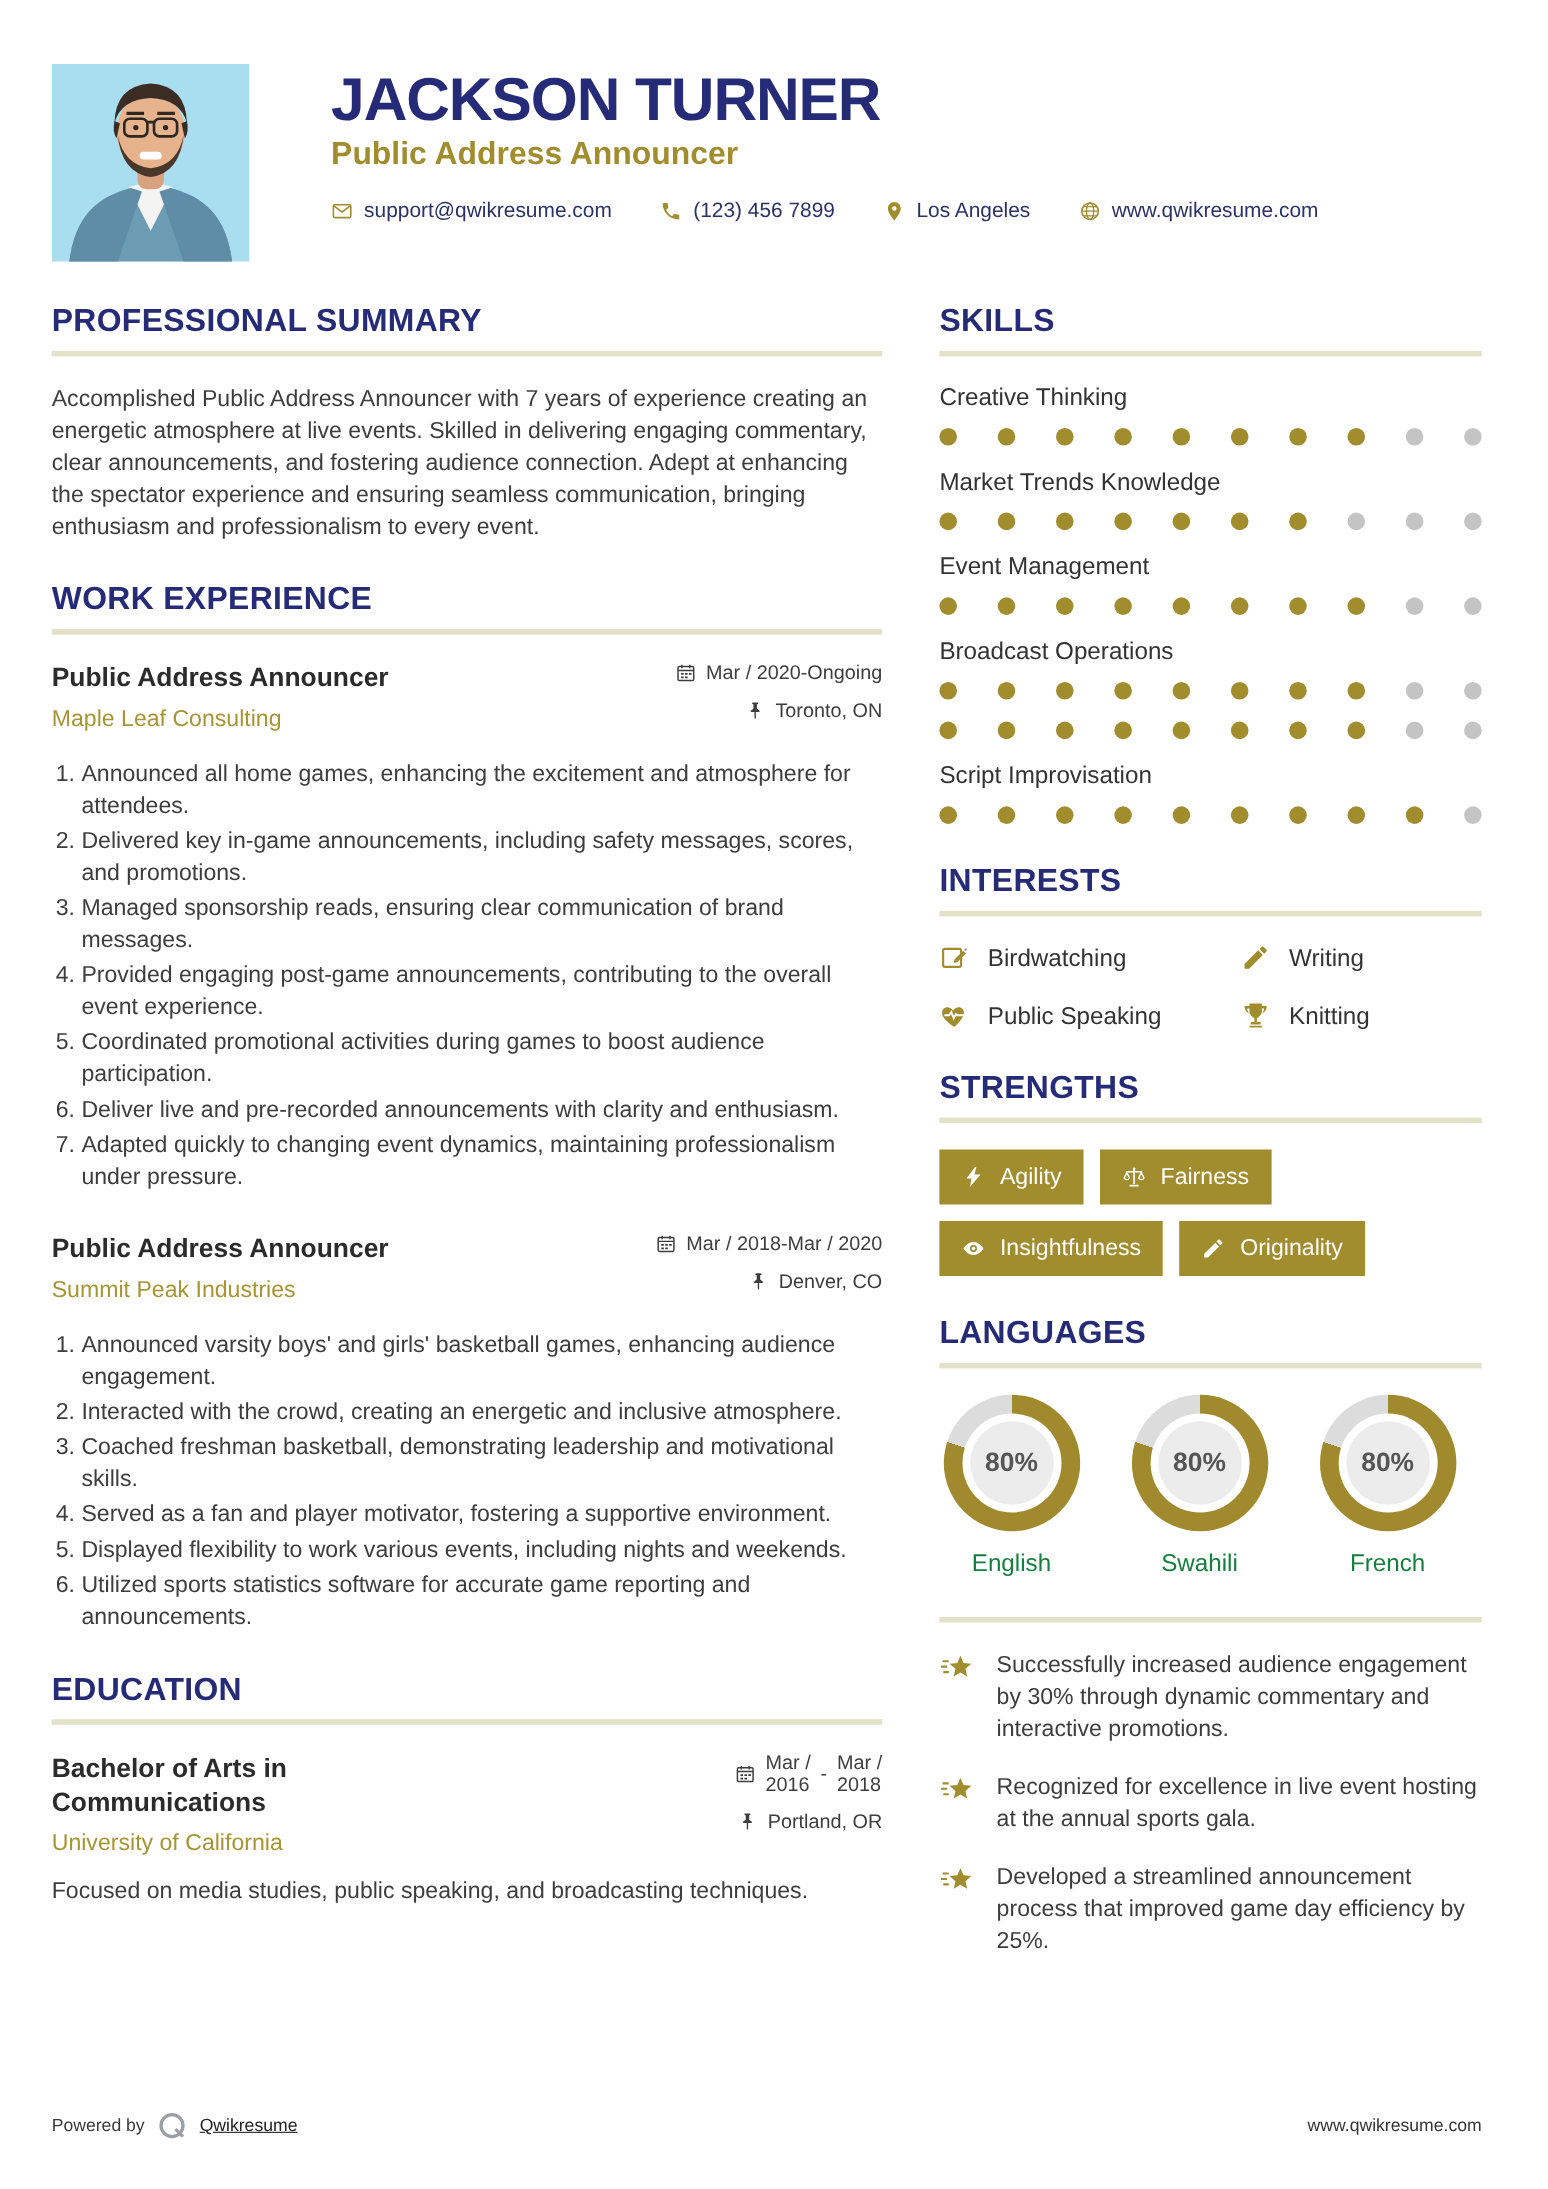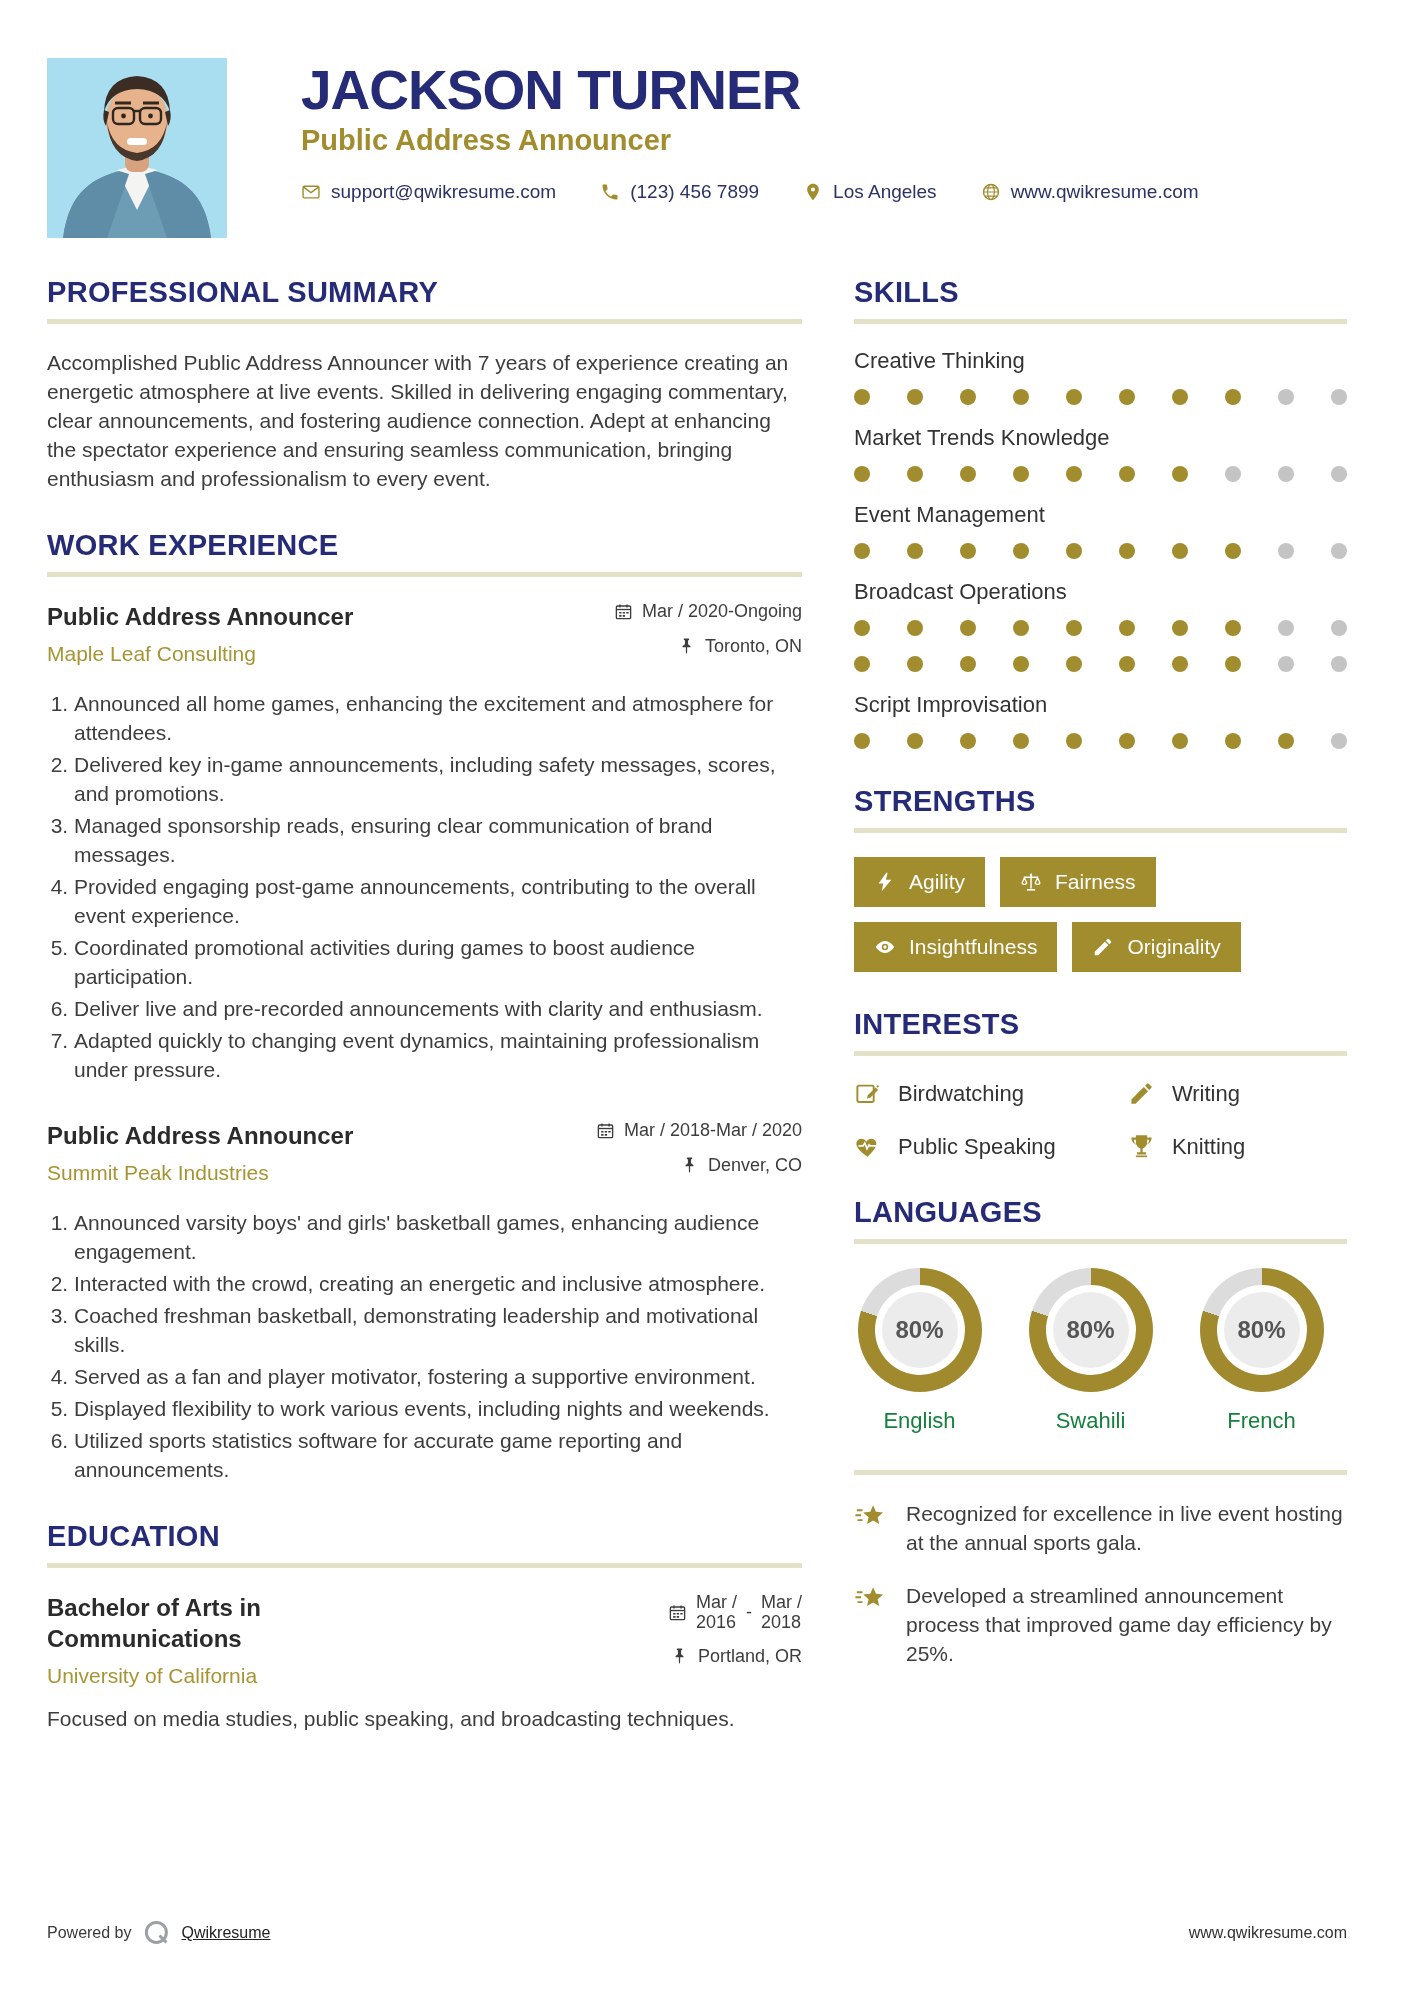"STRENGTHS" section { order: before "INTERESTS" -> after "INTERESTS" }
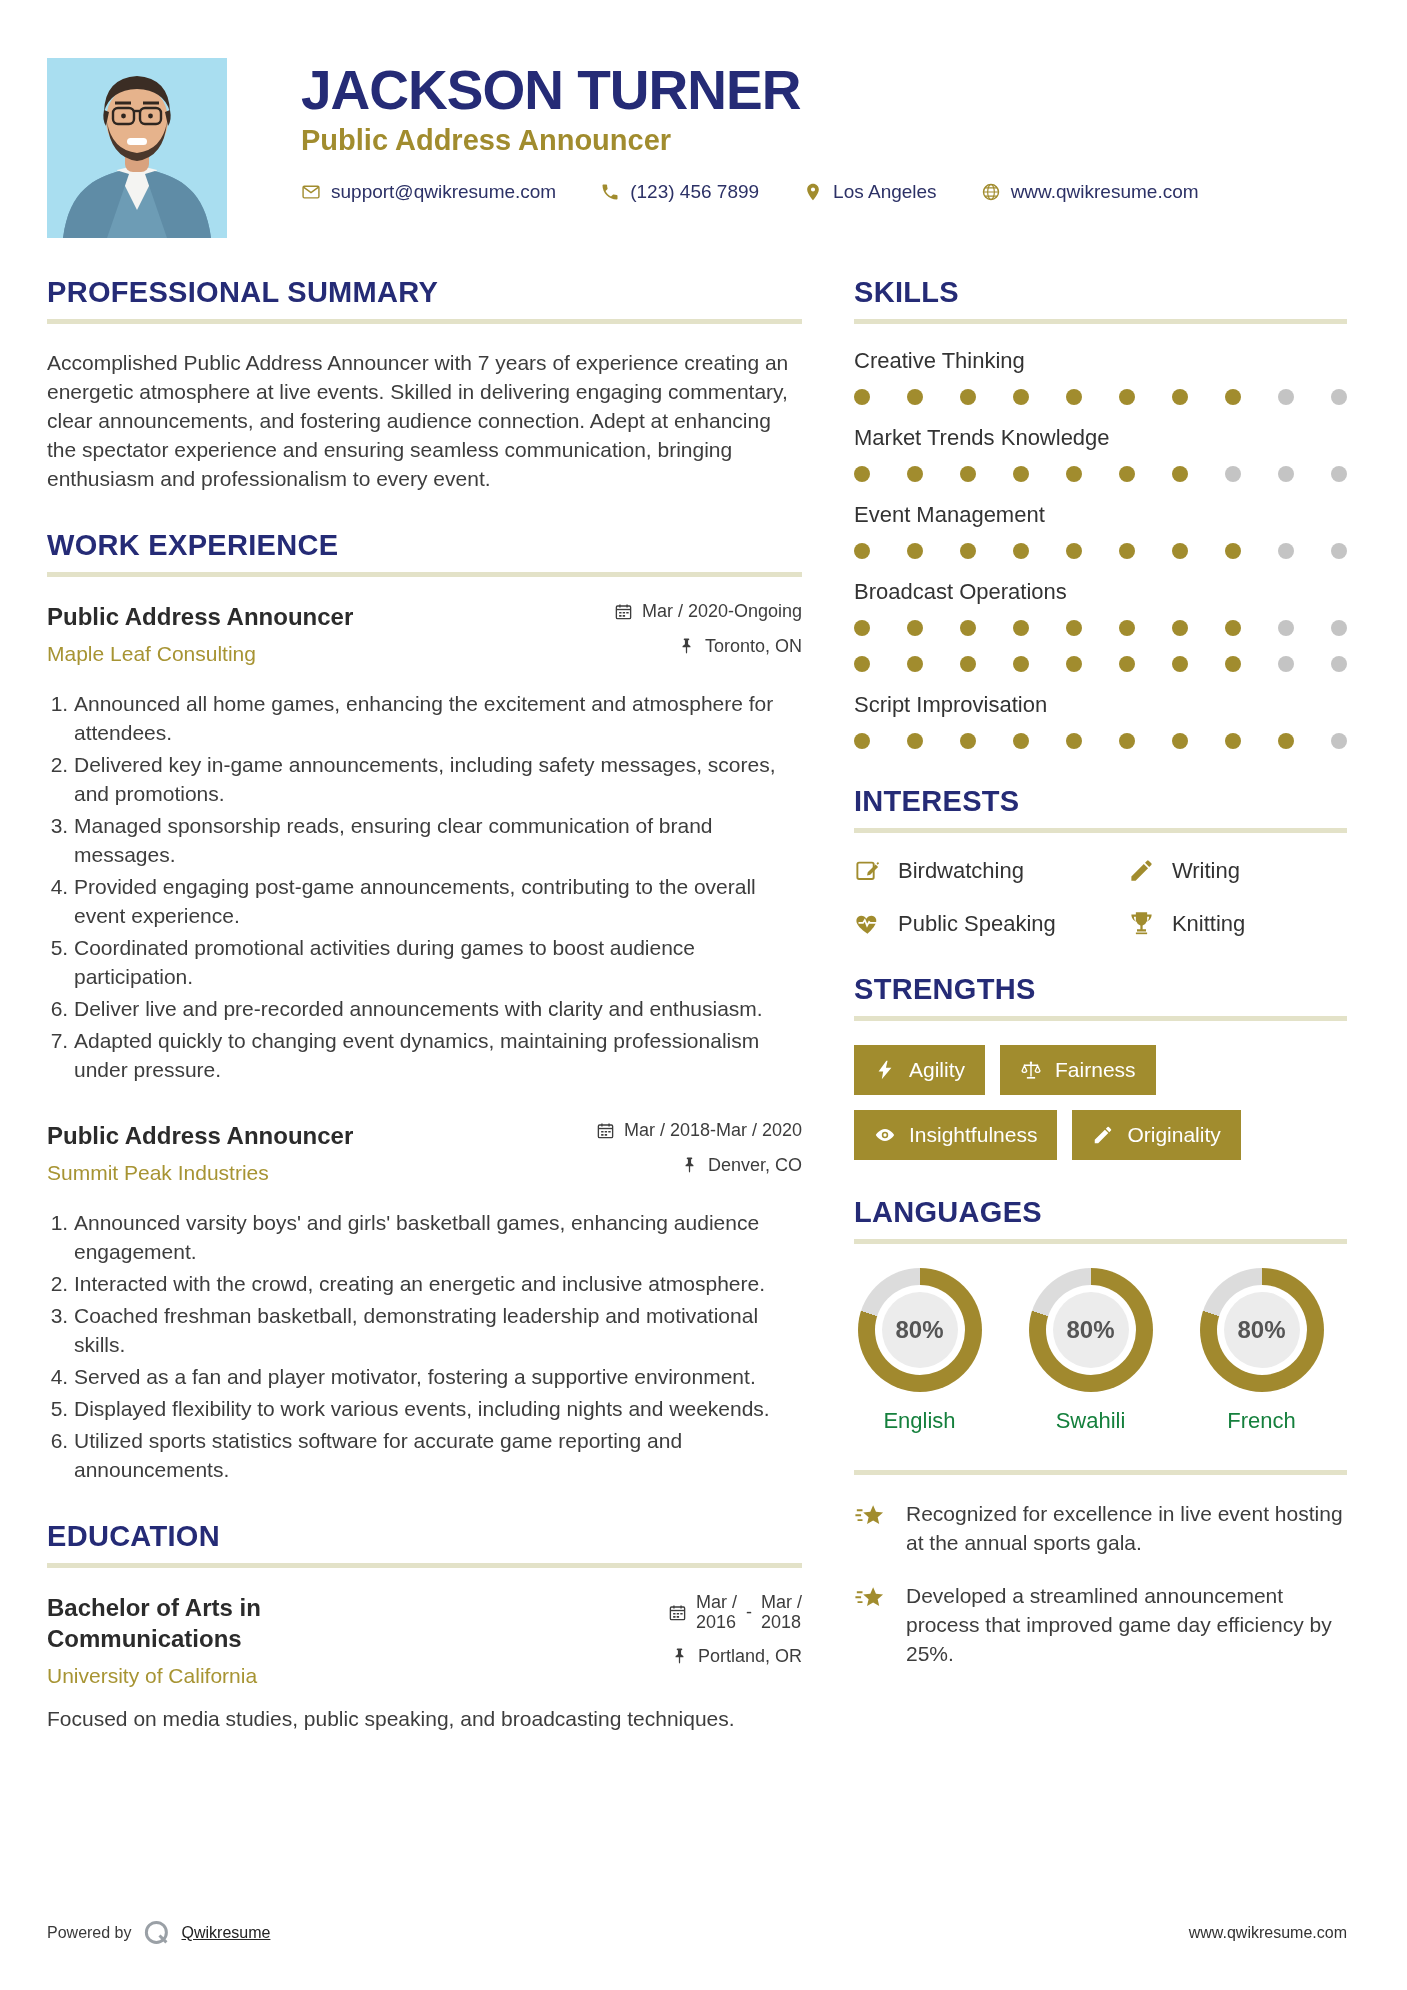"Successfully increased audience" div.ach { html: none -> <div> <svg> <use></use> </svg> <p>Successfully increased audience engagement by 30% through dynamic commentary and interactive promotions.</p> </div> }
